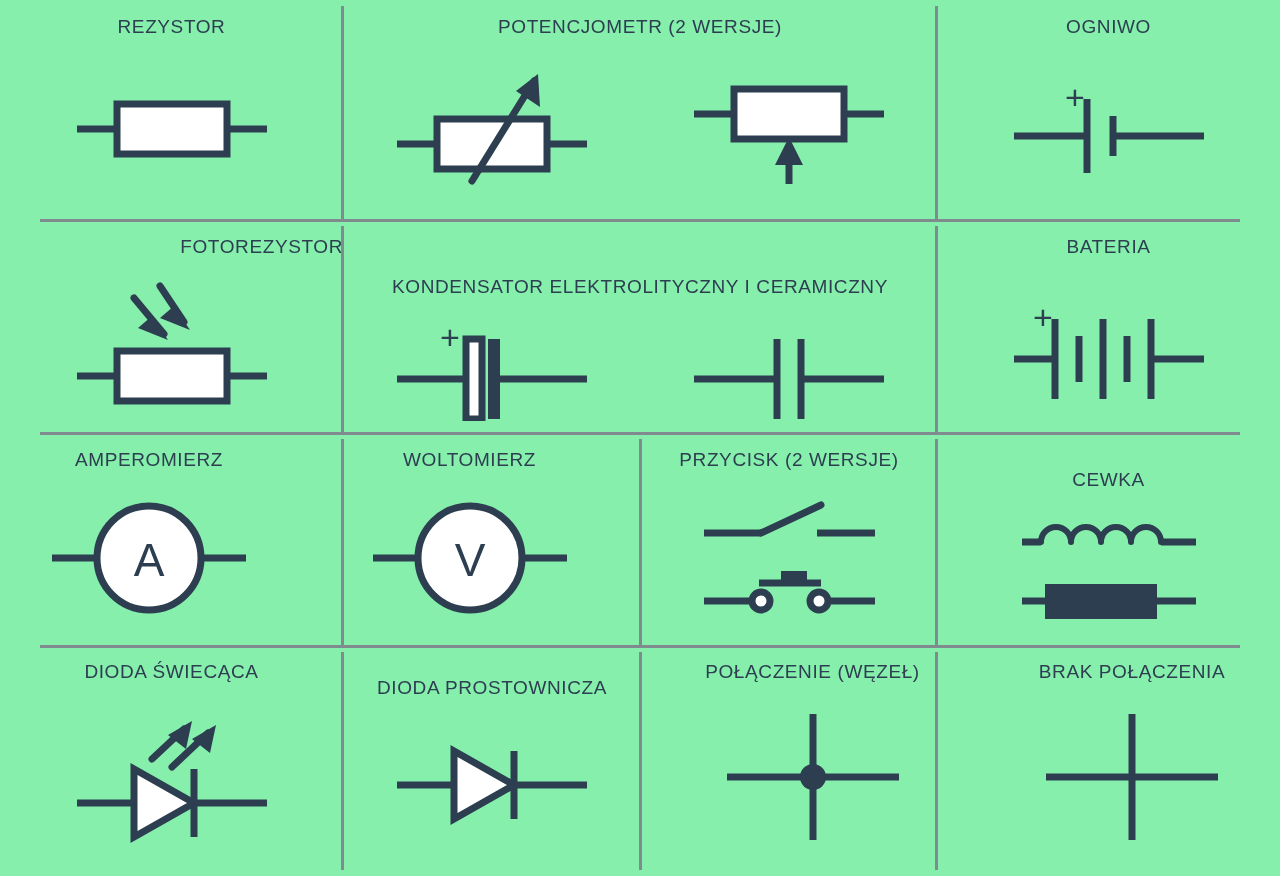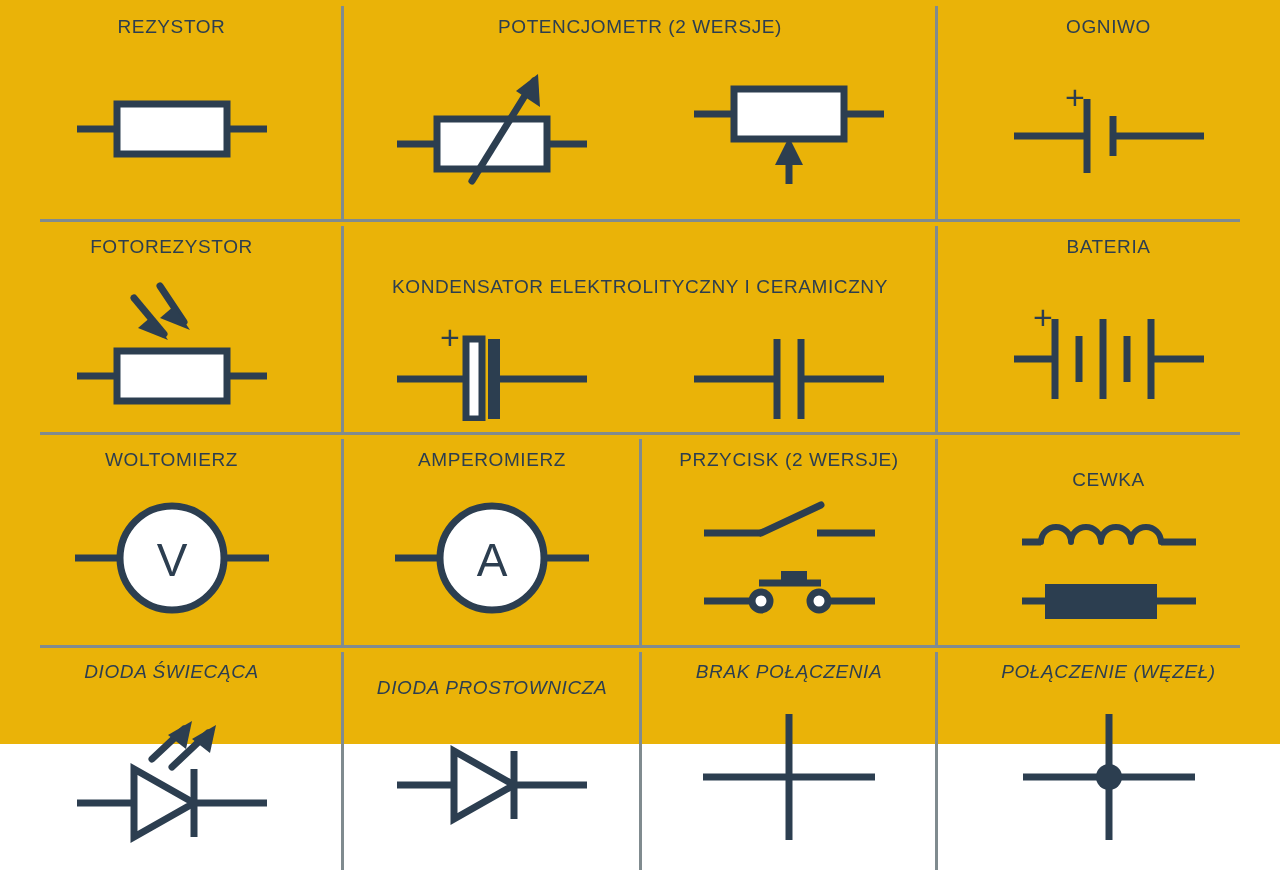"REZYSTOR" #sheet { background: #eab308 -> #86efac; height: 744px -> 876px }
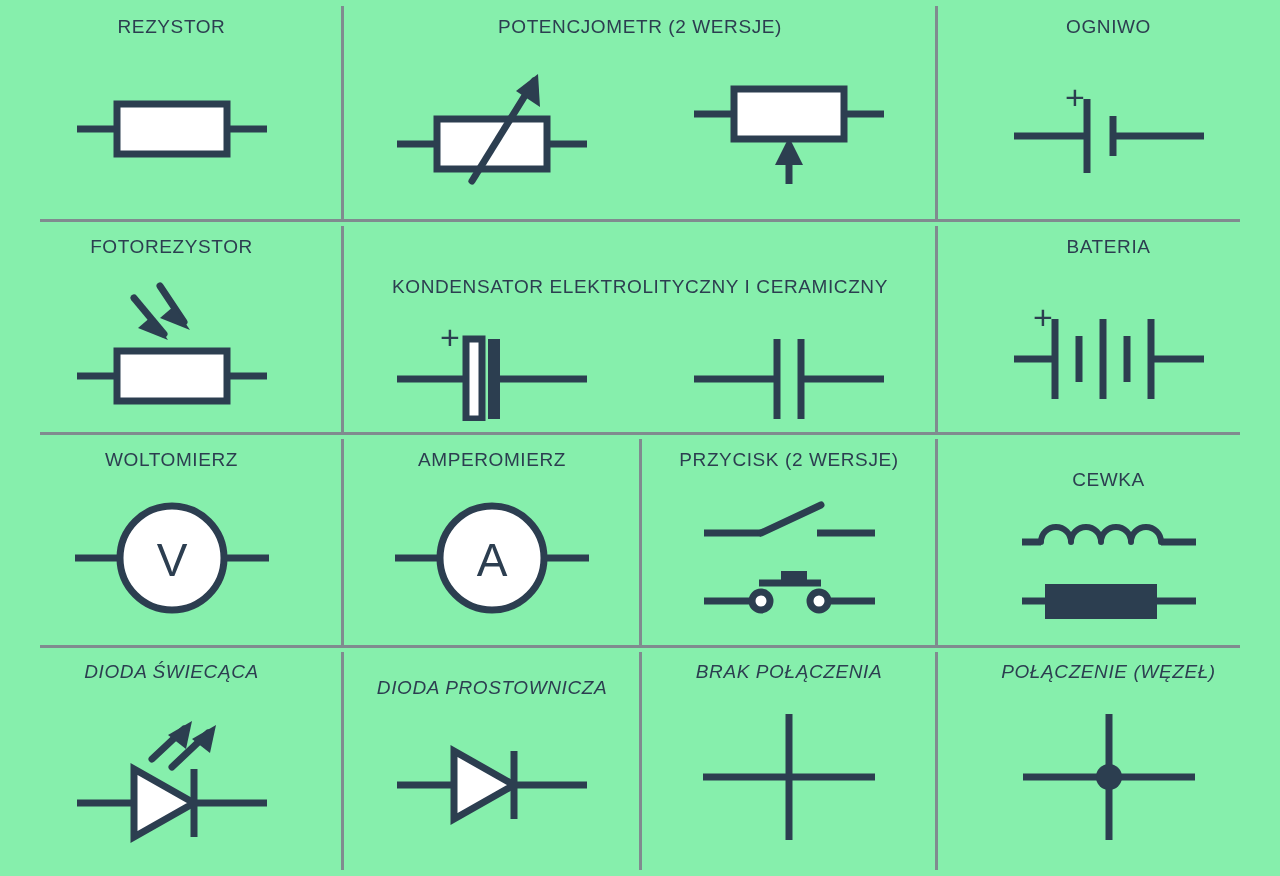"FOTOREZYSTOR" div.cell { align-items: none -> flex-end }
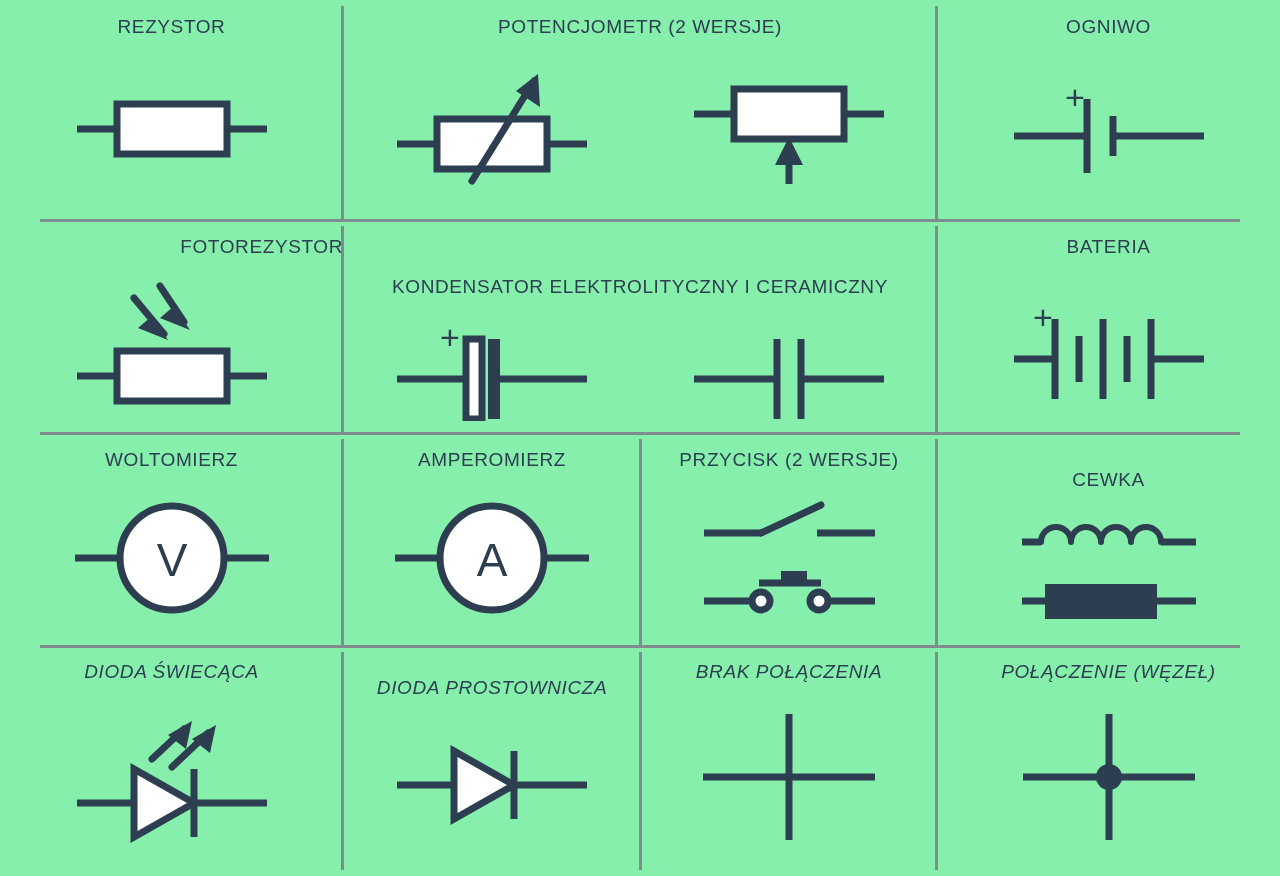"WOLTOMIERZ" div.cell { order: before "AMPEROMIERZ" -> after "AMPEROMIERZ" }
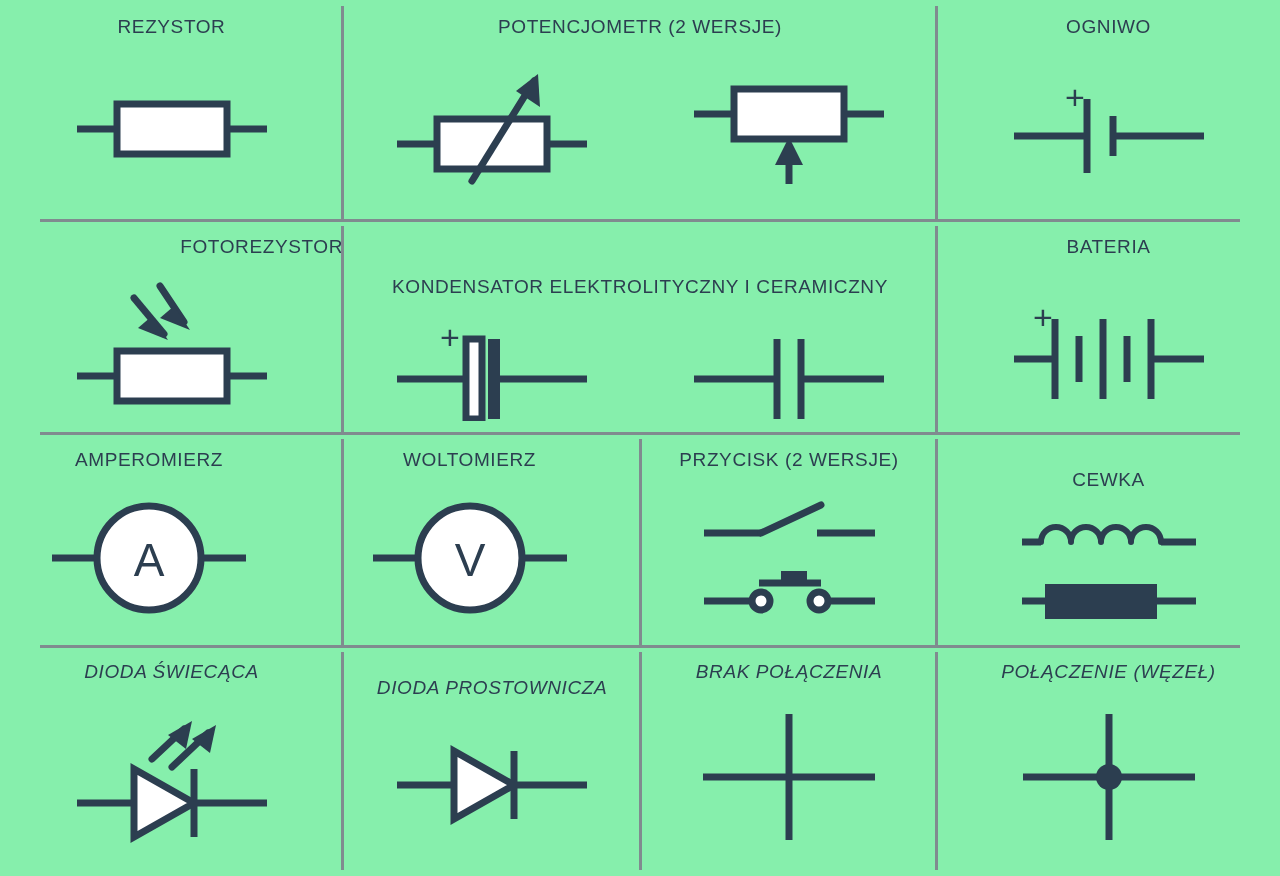"DIODA ŚWIECĄCA" div.row { font-style: italic -> none }
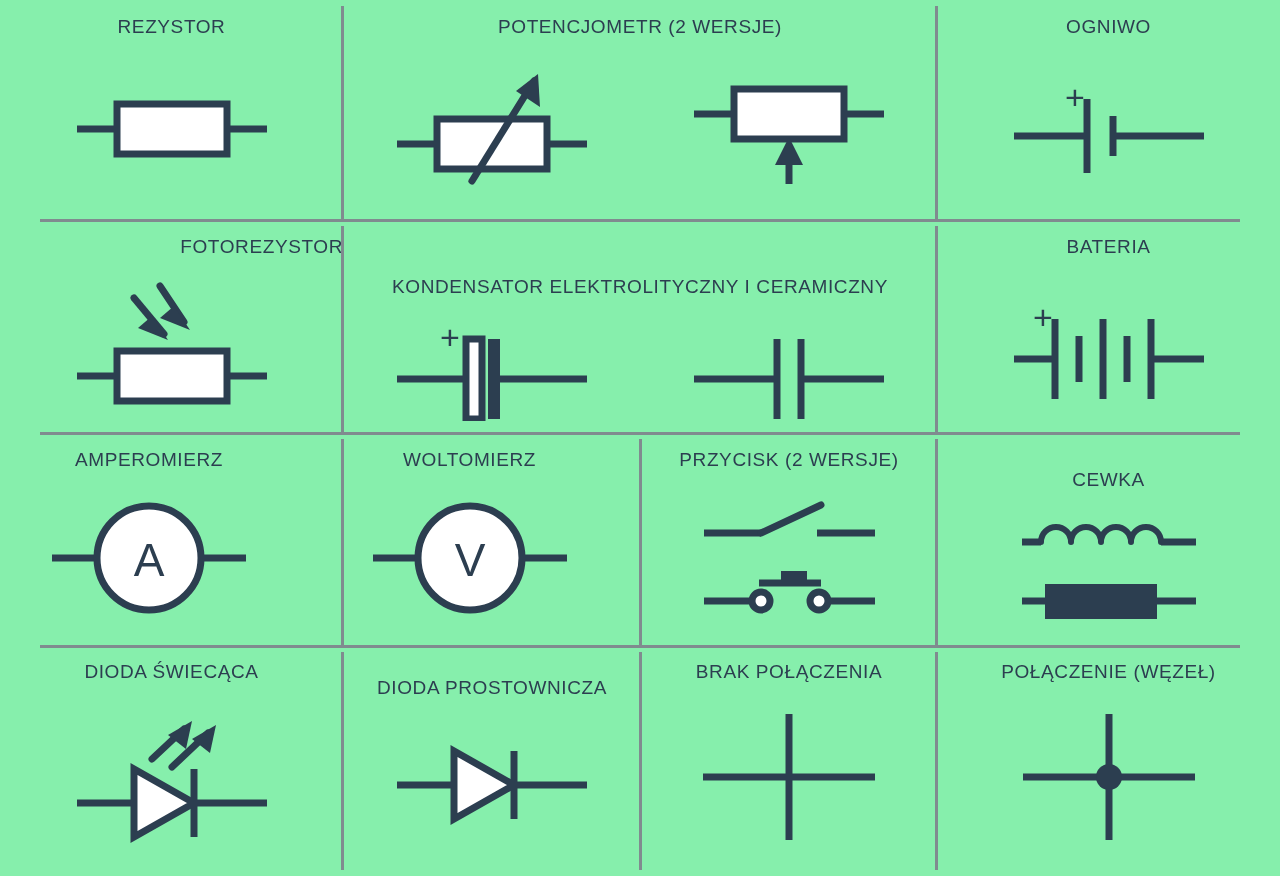"BRAK POŁĄCZENIA" div.cell { order: before "POŁĄCZENIE (WĘZEŁ)" -> after "POŁĄCZENIE (WĘZEŁ)" }
